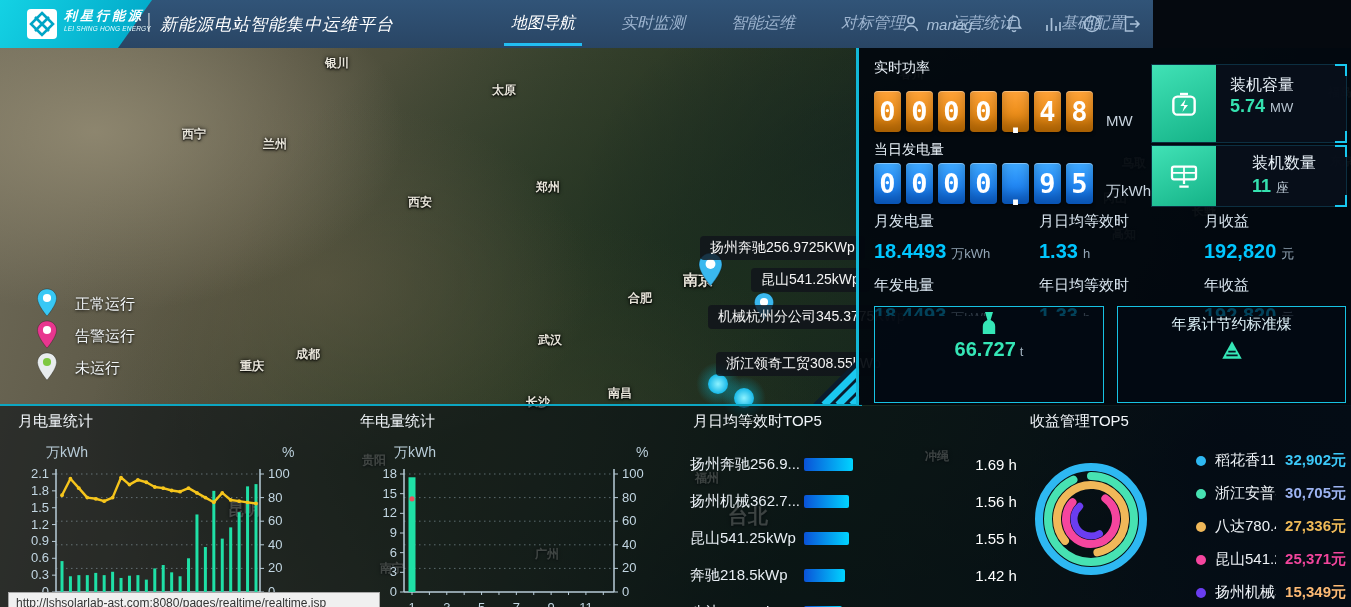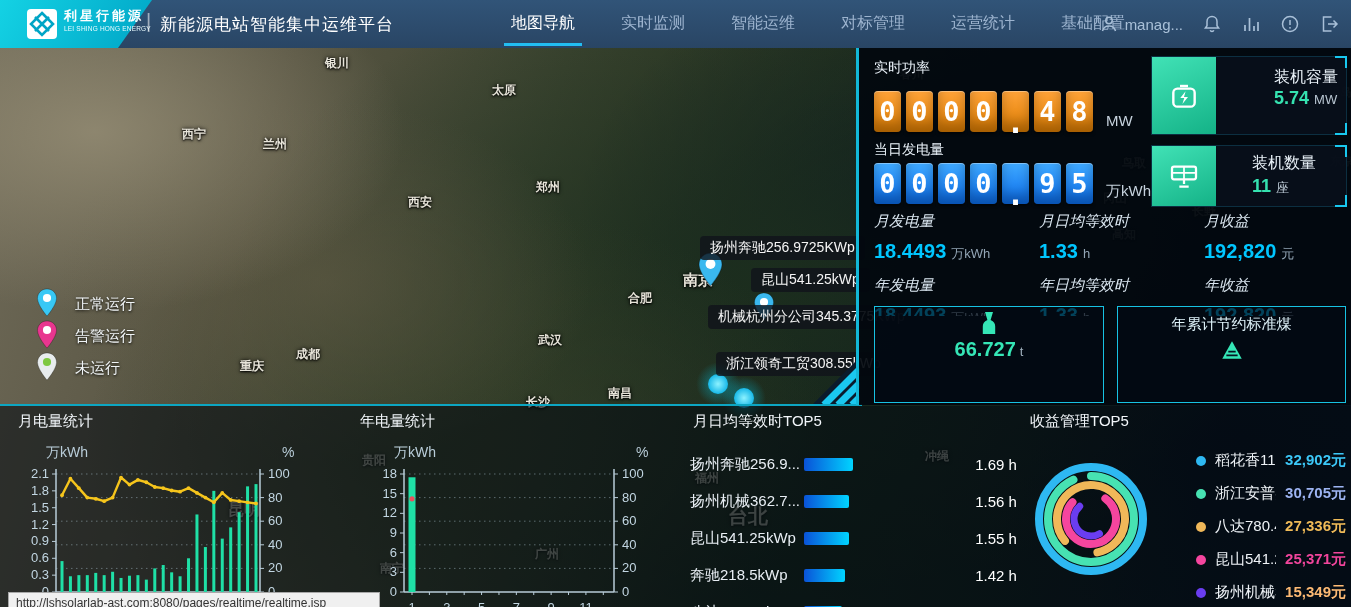"利星行能源" .header { font-style: none -> italic; width: 1351px -> 1153px }
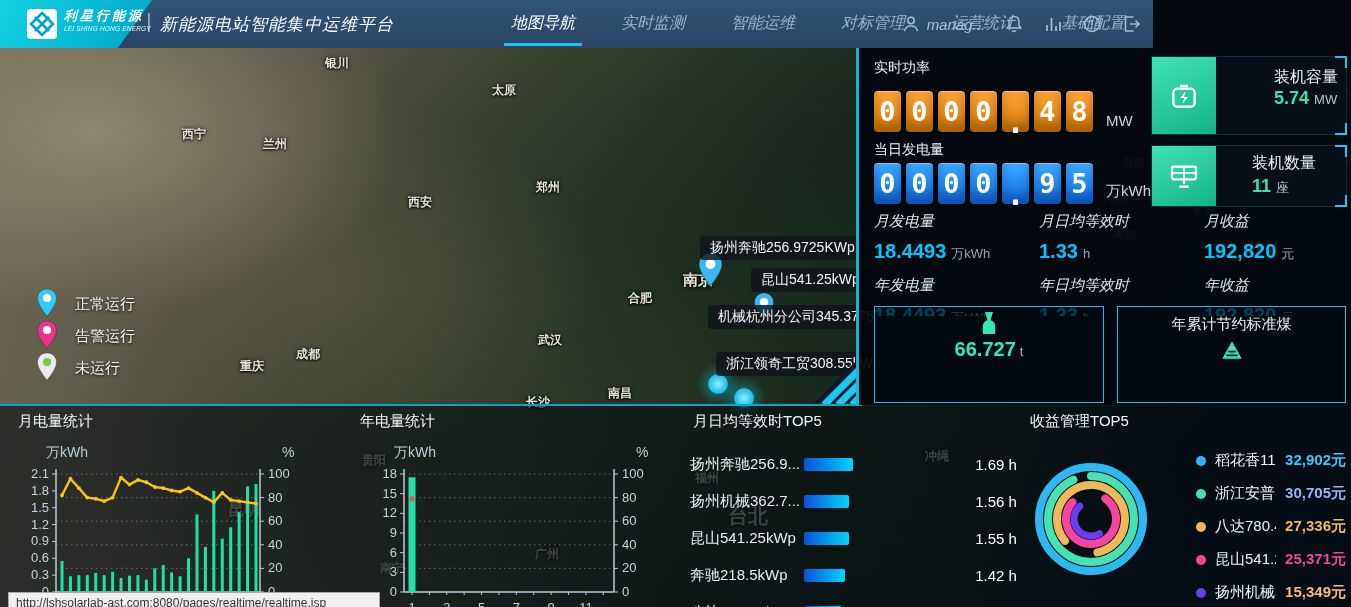"装机容量" div.mini-card { gap: 44px -> none; top: 8px -> 16px }
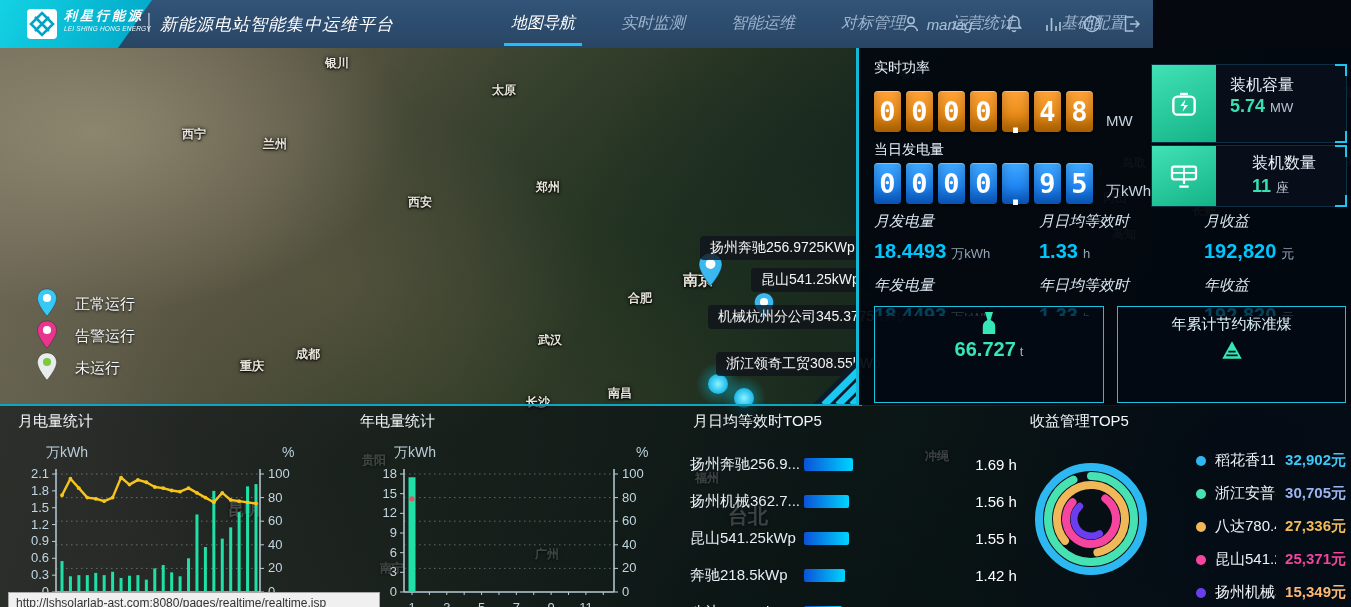"月发电量" .stat-label { font-style: italic -> none }
